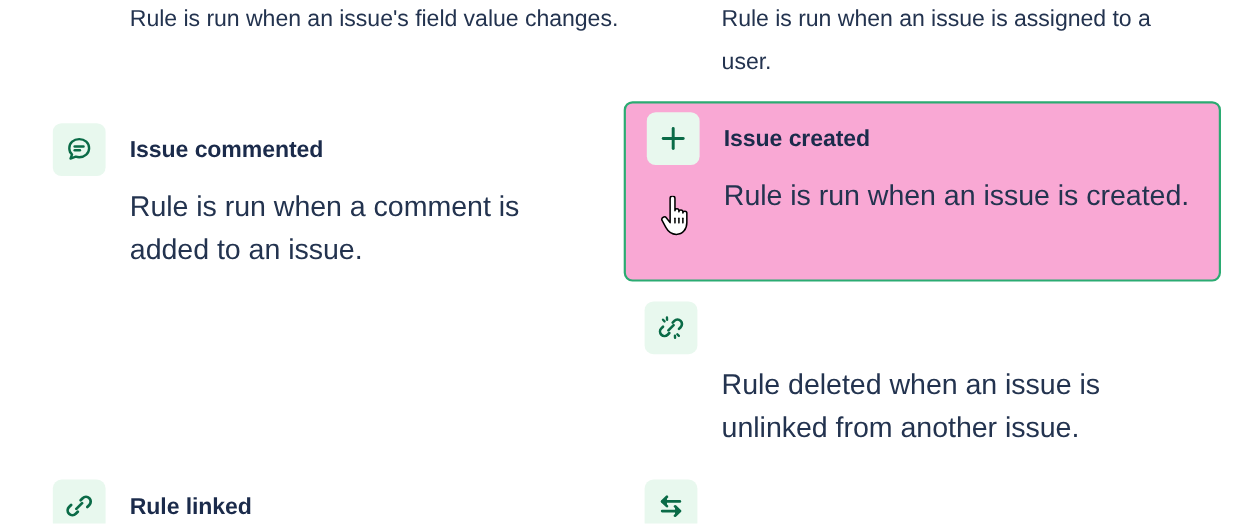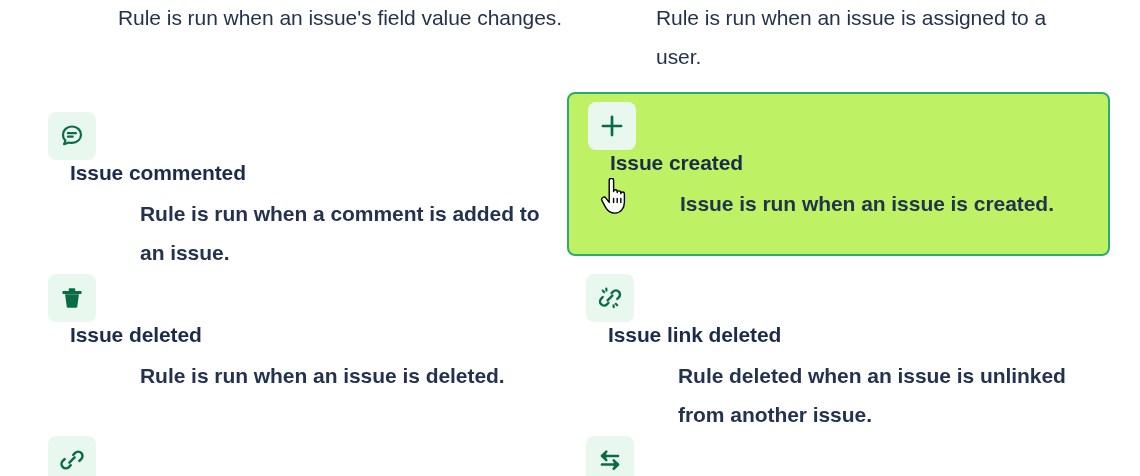"Issue commented" .entry-head { flex-direction: column -> none }
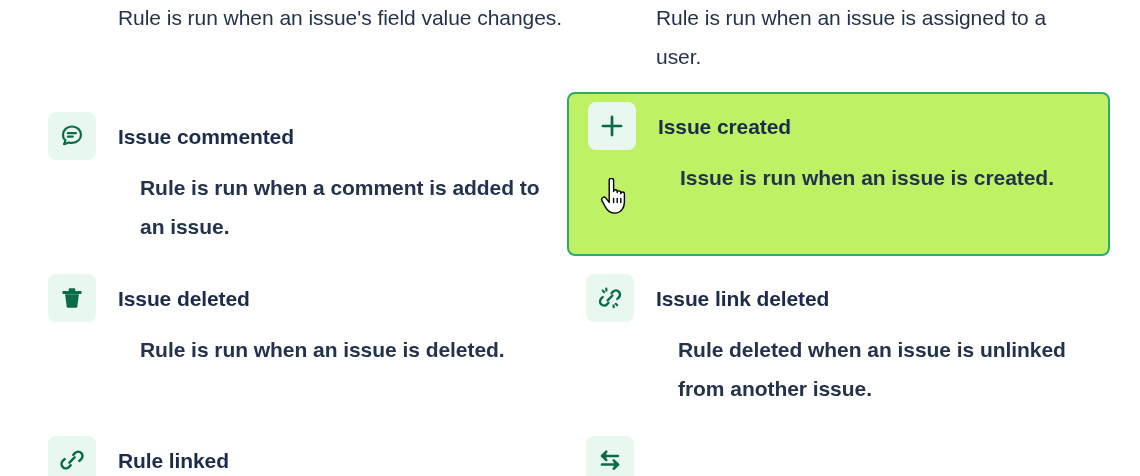"Issue created" .card-highlight { background: #bef264 -> #f9a8d4 }
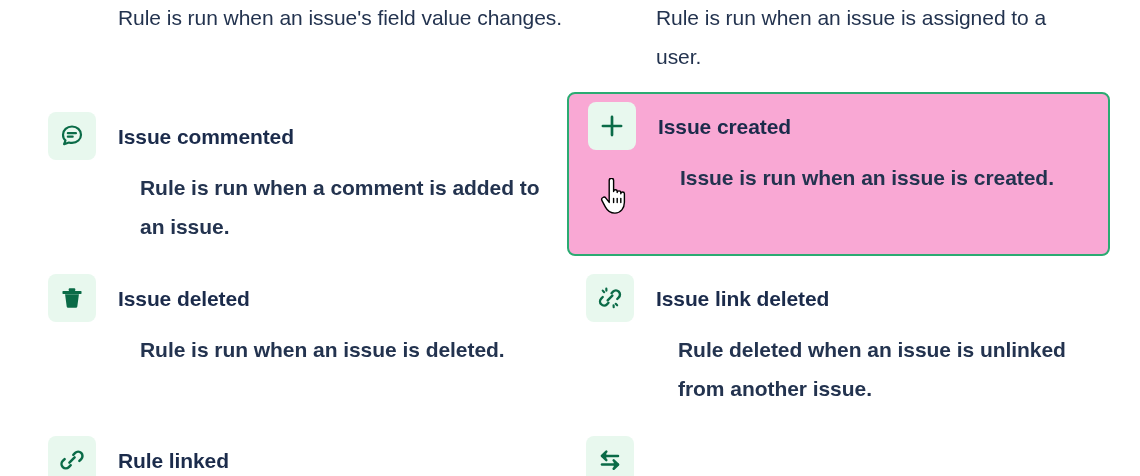"Rule is run when a" .entry-desc { font-size: 21px -> 26px; font-weight: bold -> normal; margin-left: 92px -> 70px }
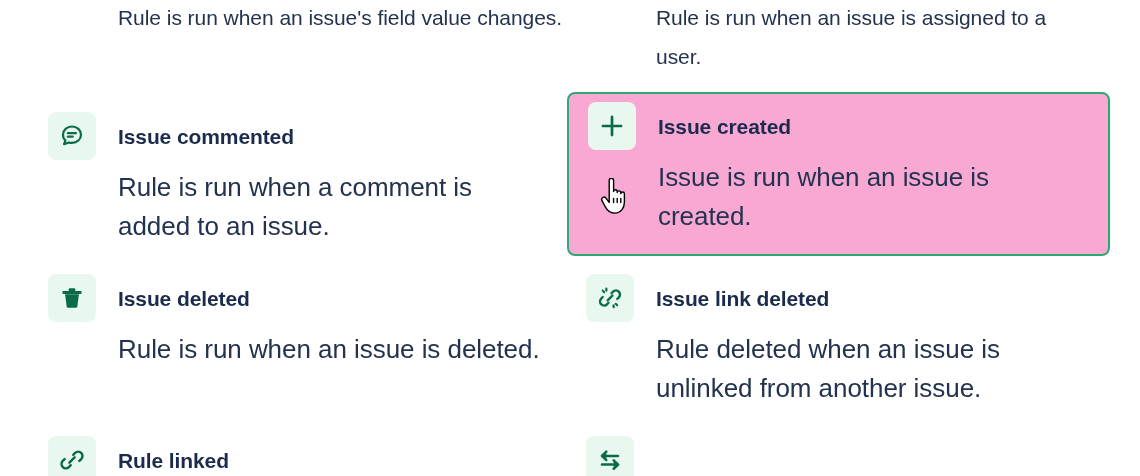"Issue is run when an" div.entry-desc { text: Issue -> Rule }
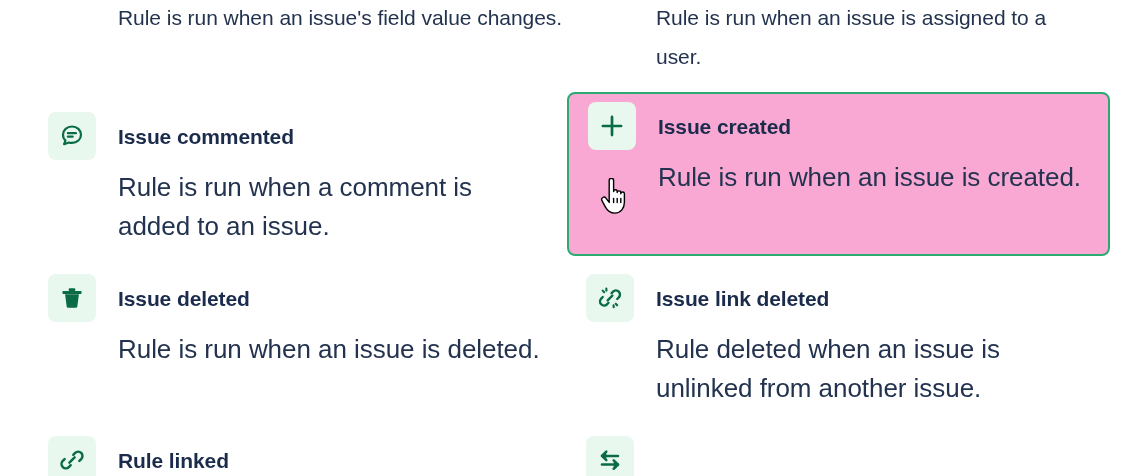"Issue deleted" div.entry { html: <div> <div> <span> <svg> <rect></rect> <rect></rect> <path></path> </svg> </span> <span>Issue deleted</span> </div> <div>Rule is run when an issue is deleted.</div> </div> -> none }
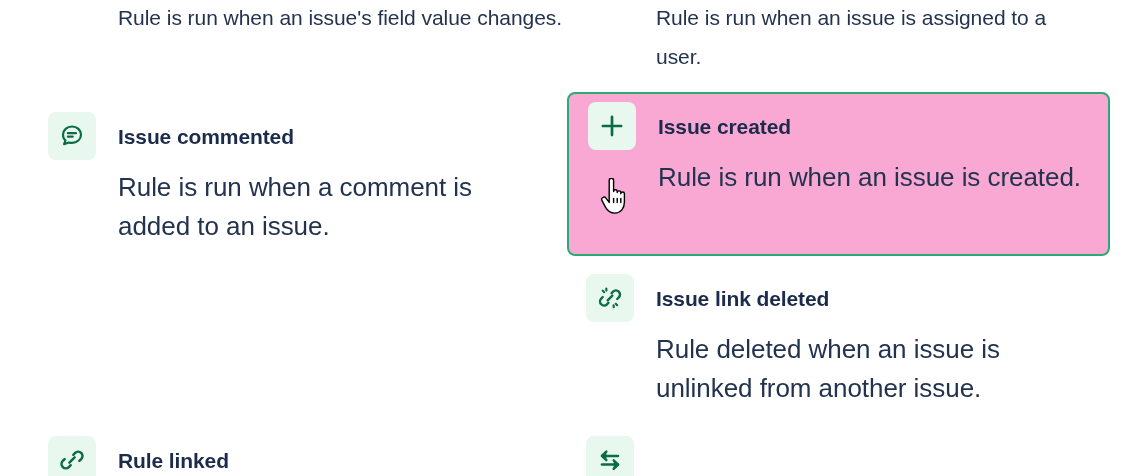"Issue link deleted" span.entry-title { html: <span>Issue link deleted</span> -> none }
